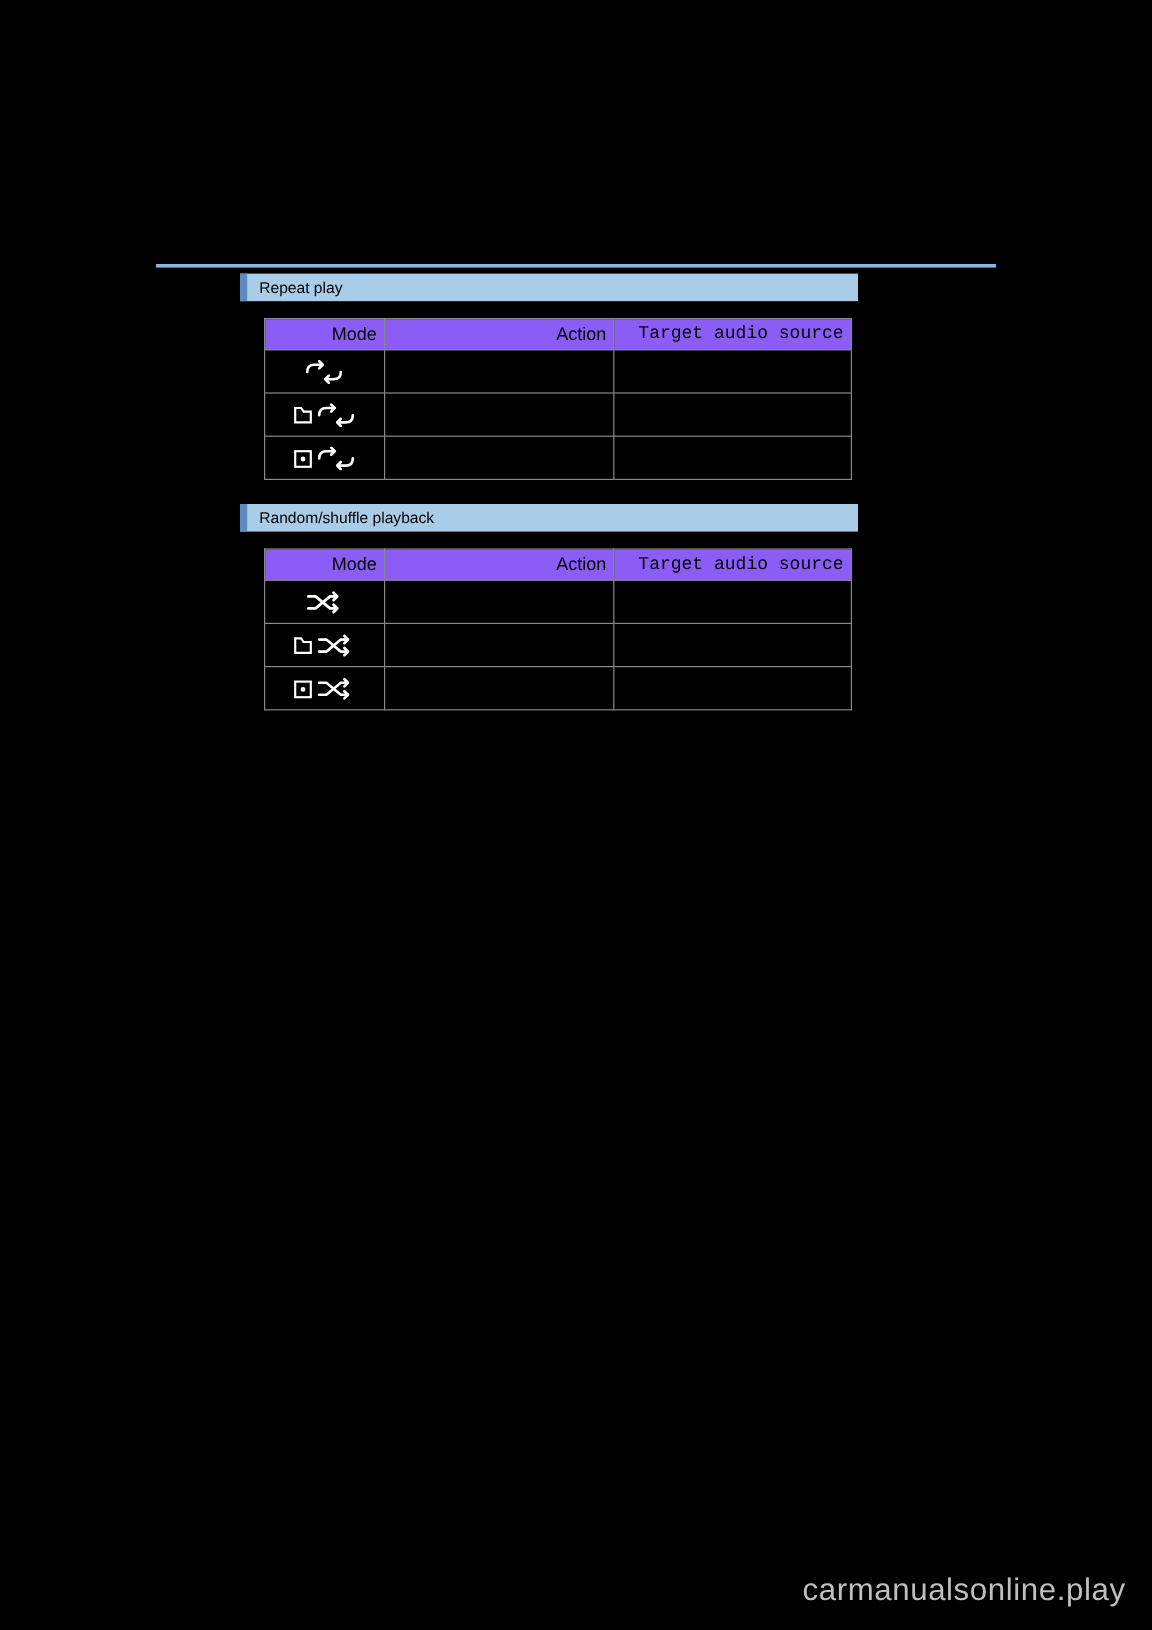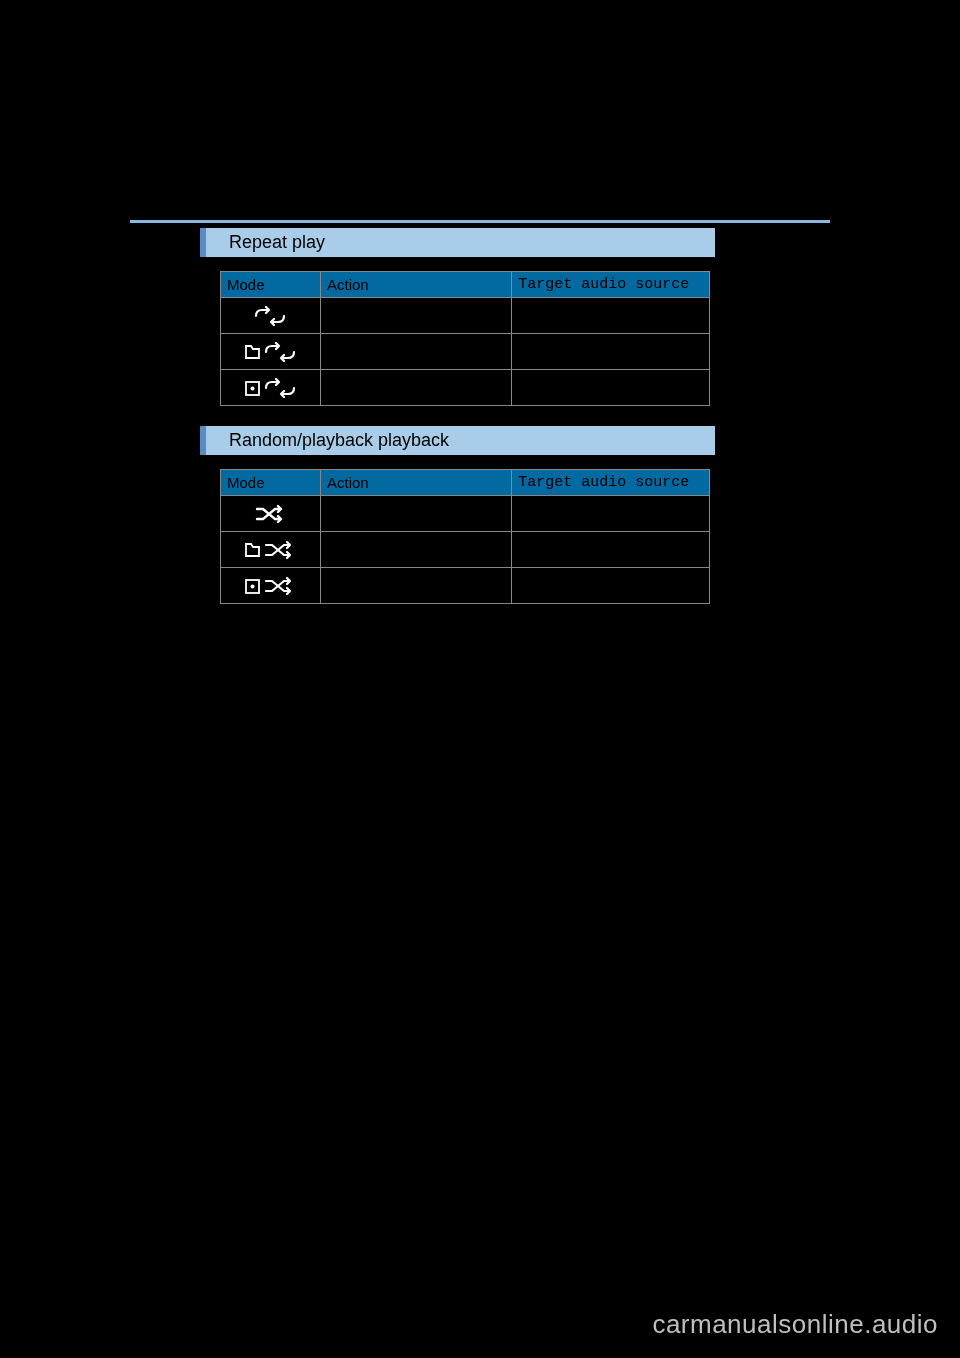"Repeat play" .section-header { font-size: 18px -> 13px; padding: 4px 23px -> 4px 10px }
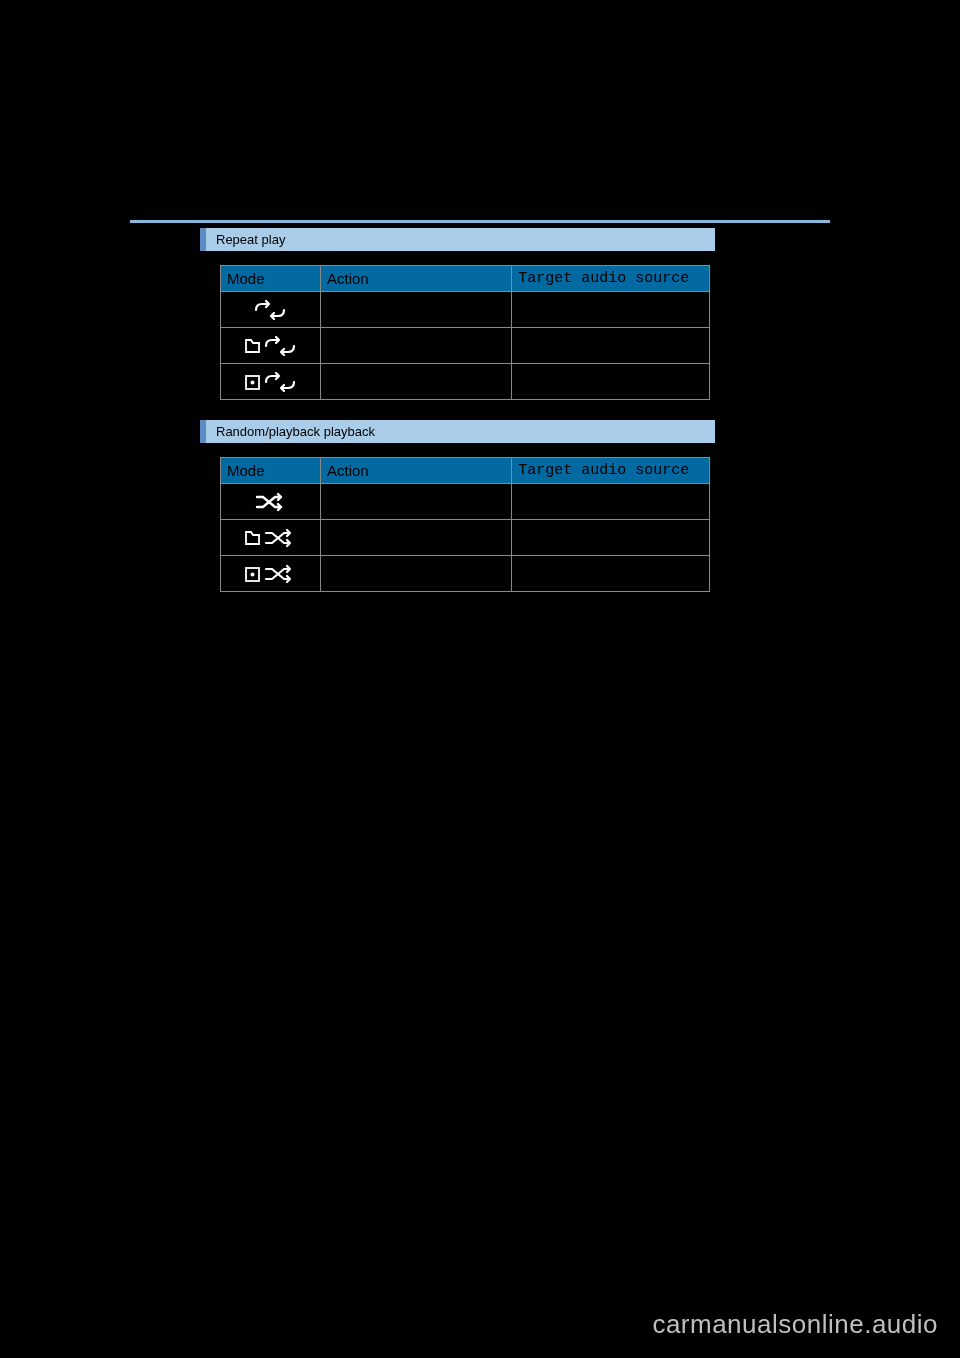"Mode" th { background: #0369a1 -> #8b5cf6; text-align: left -> right }
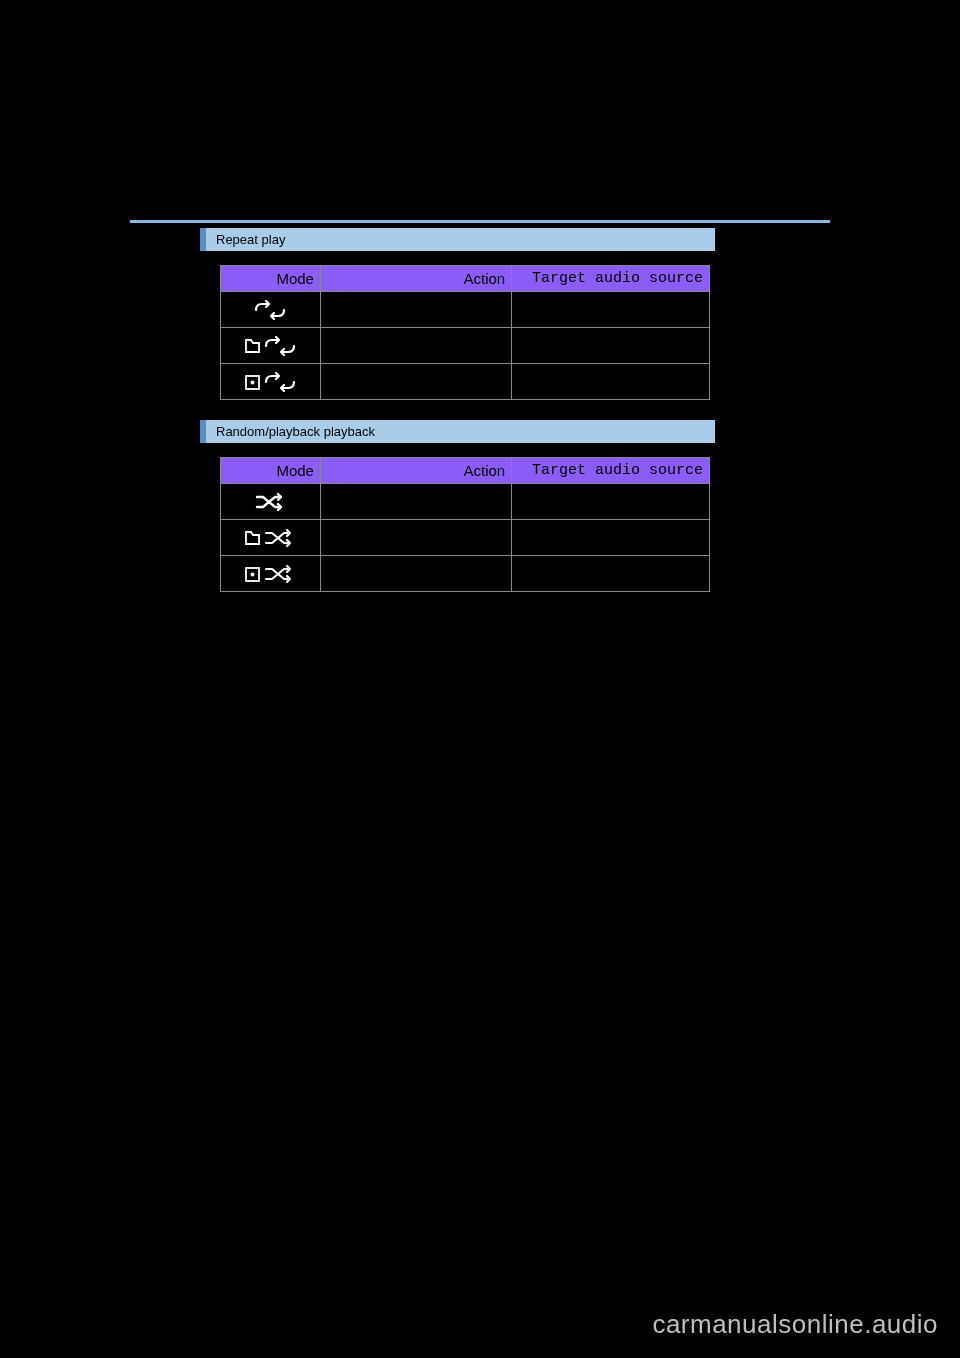"Random/playback playback" div.section-header { text: Random/playback -> Random/shuffle }
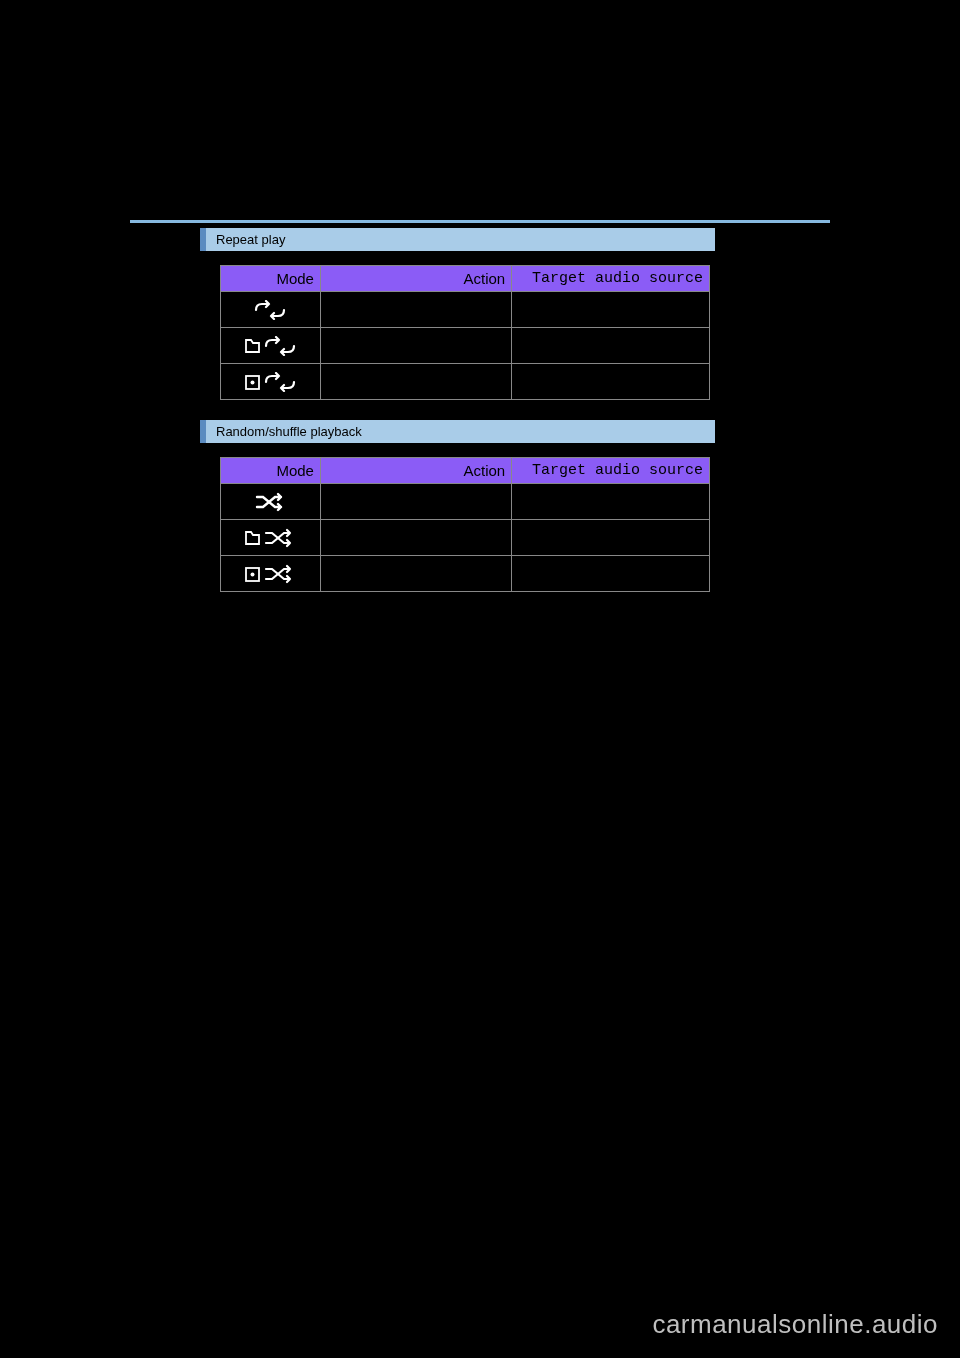"carmanualsonline.audio" div.watermark { text: carmanualsonline.audio -> carmanualsonline.play }
